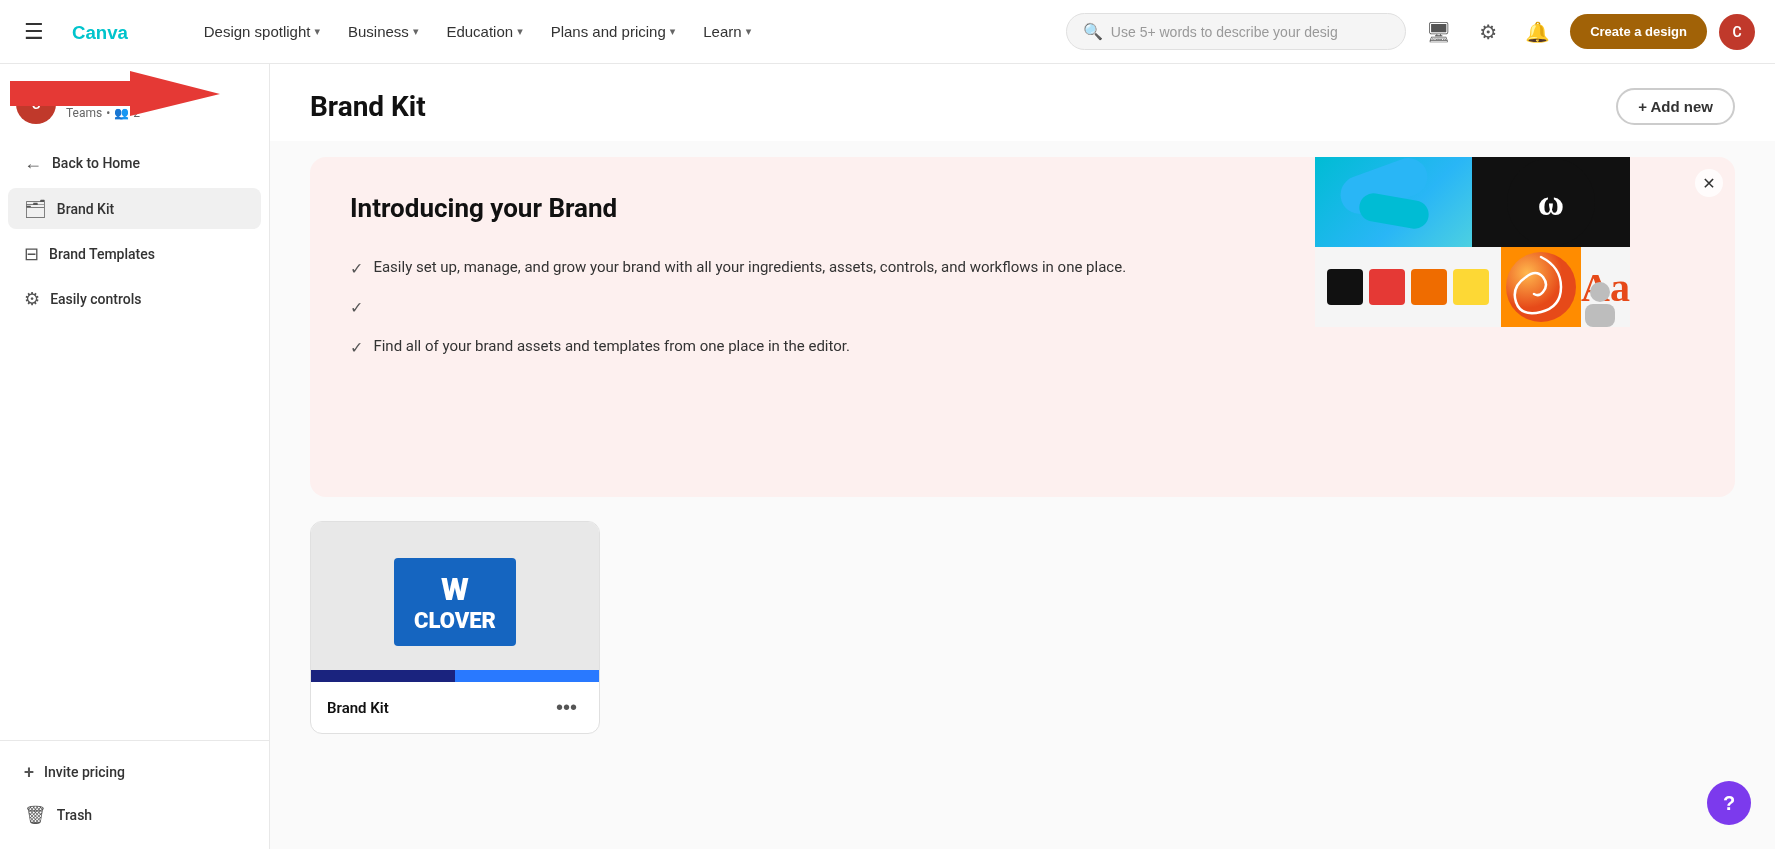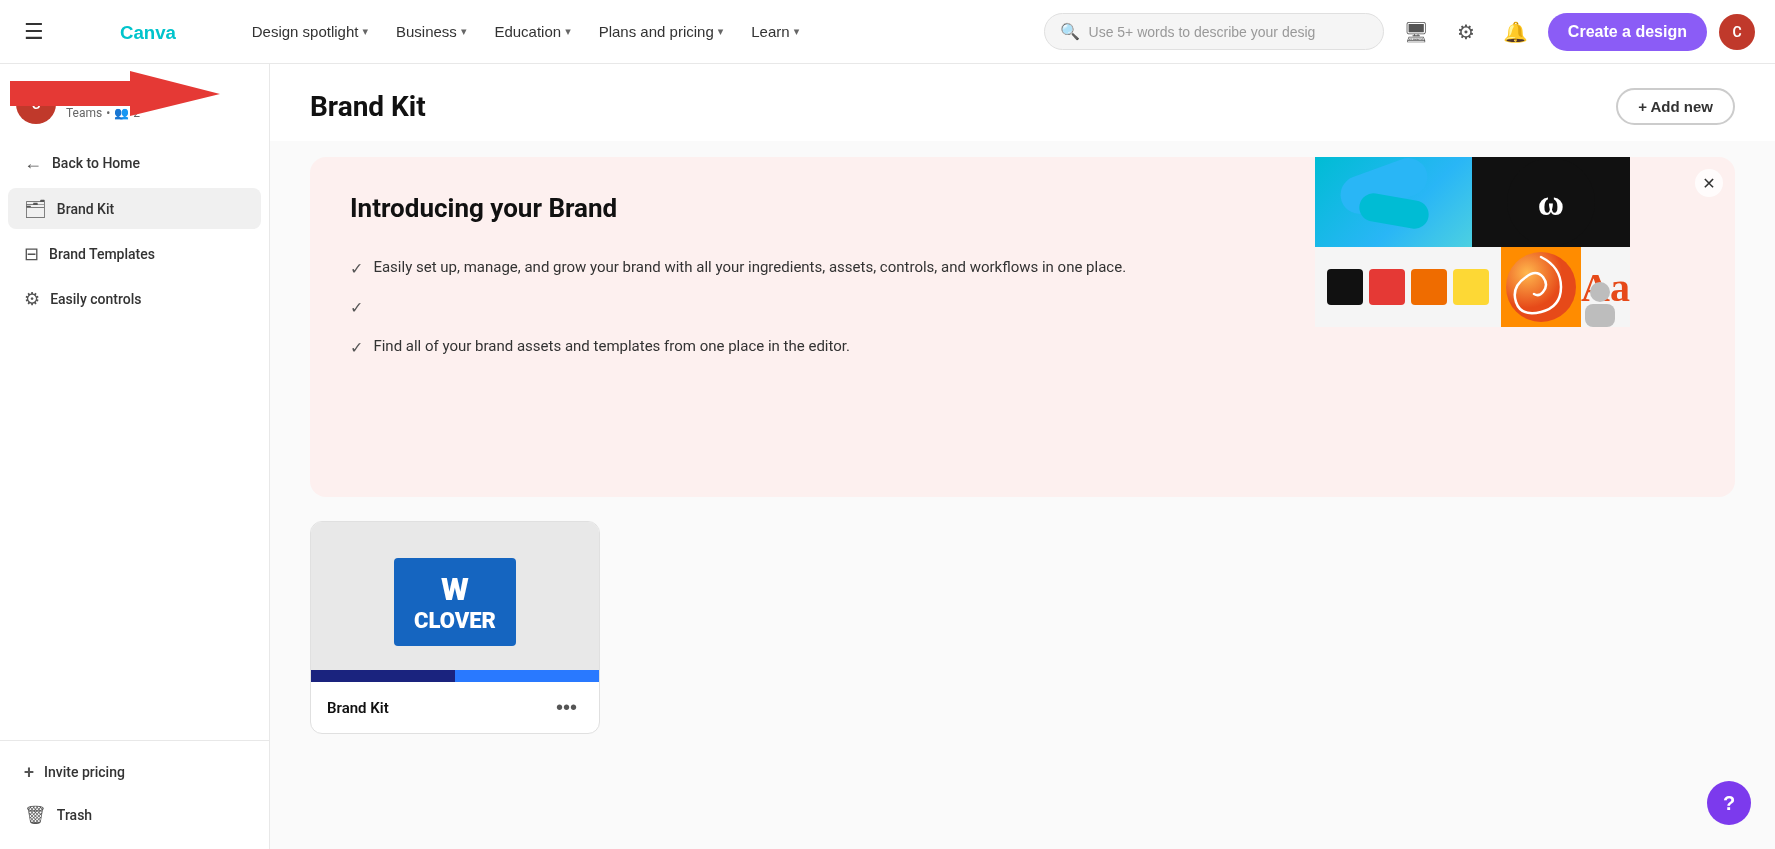"Canva" .canva-logo { margin-left: 48px -> none }
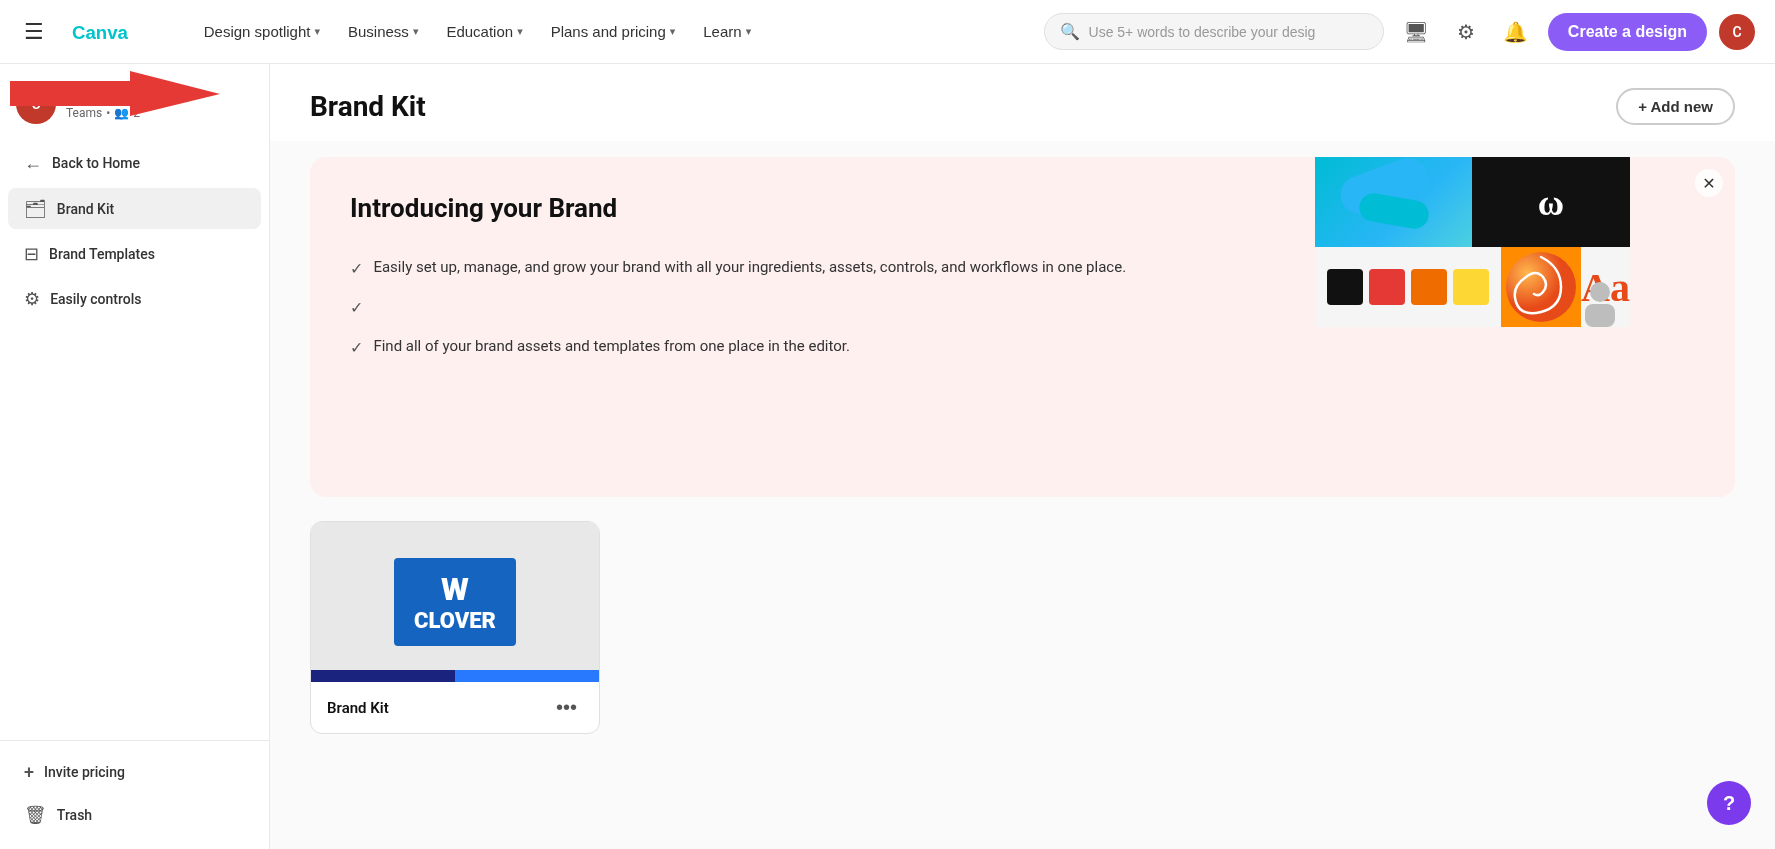"Create a design" .create-btn { background: #8b5cf6 -> #a16207; font-size: 16px -> 13px }
